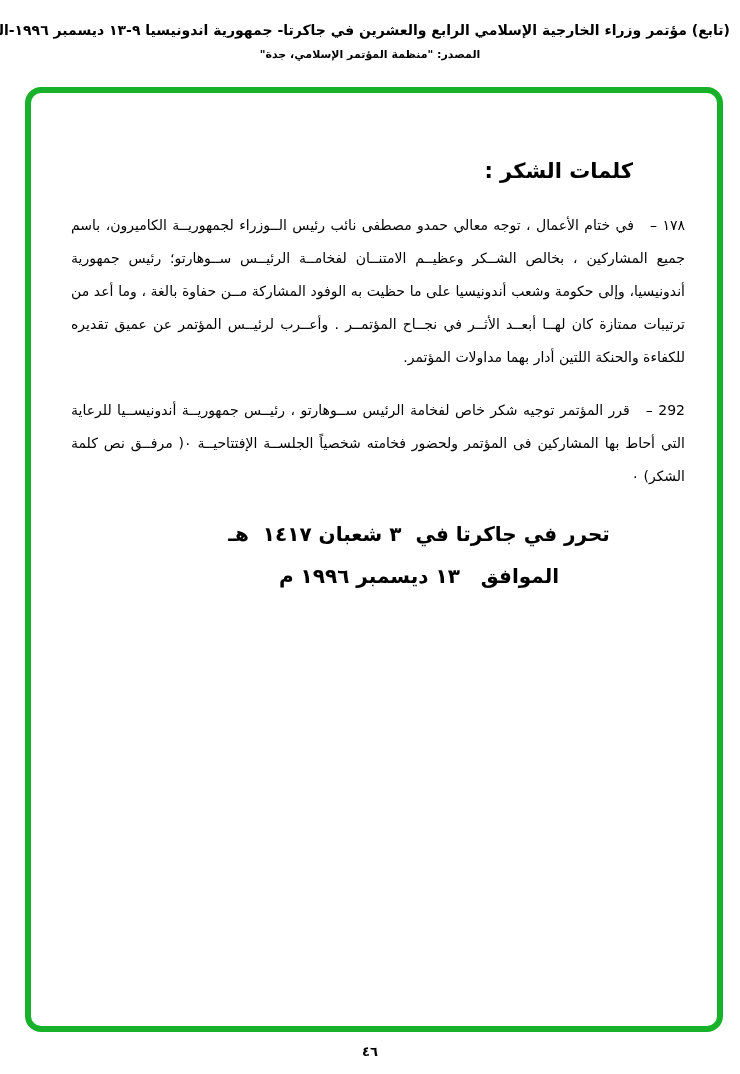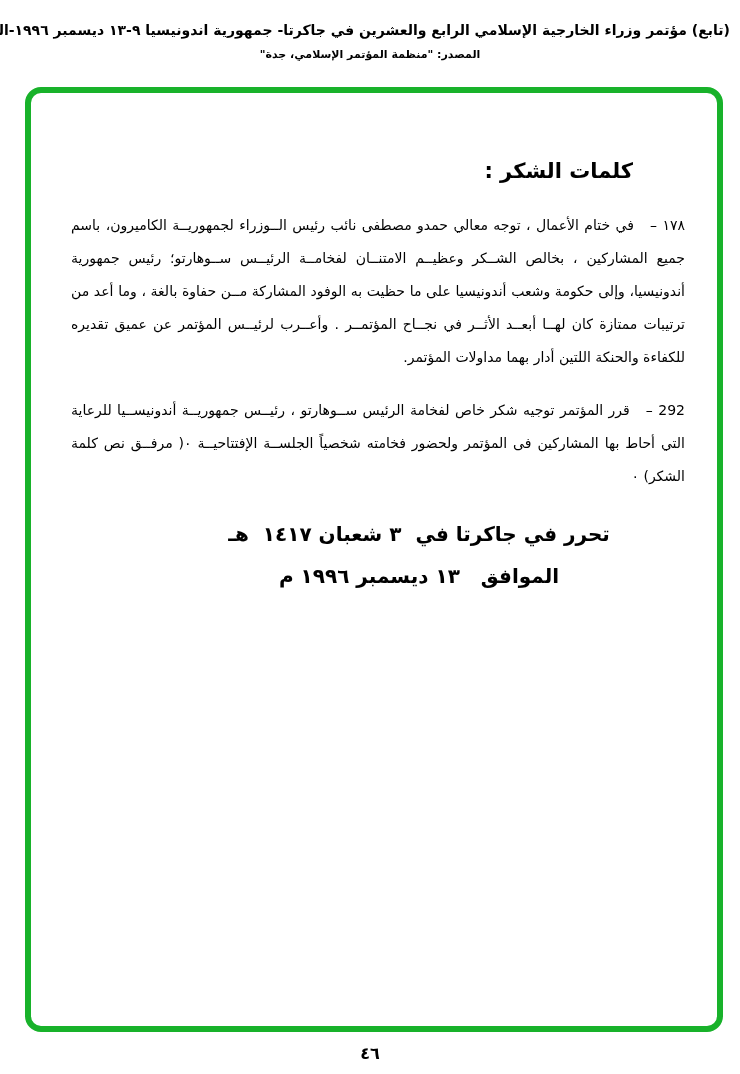"٤٦" .pagenum { font-size: 16px -> 13px }
